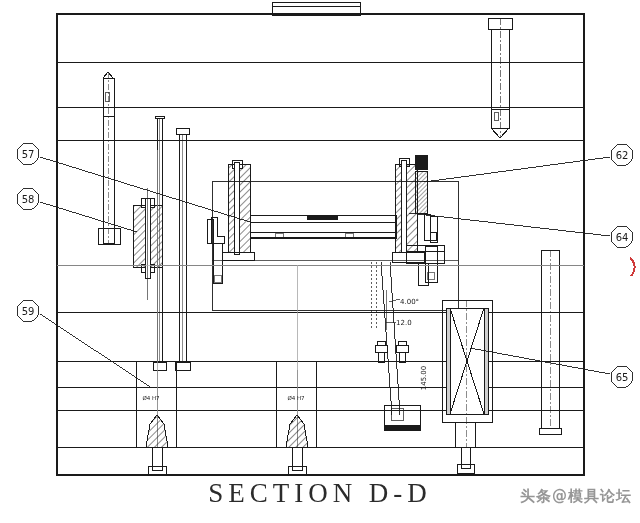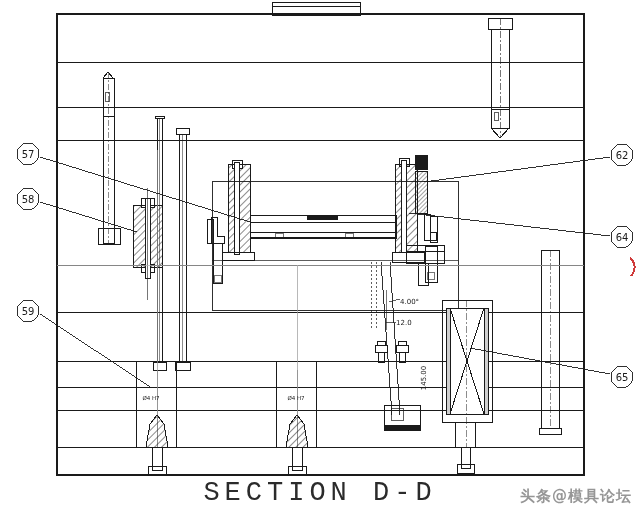"SECTION D-D" .title { font-family: Liberation Mono, monospace -> Liberation Serif, serif }
